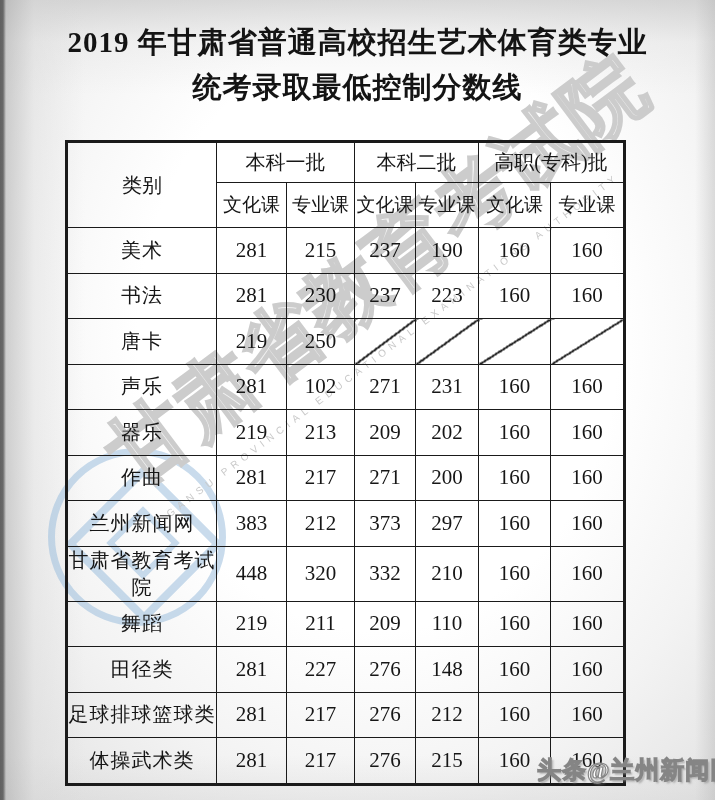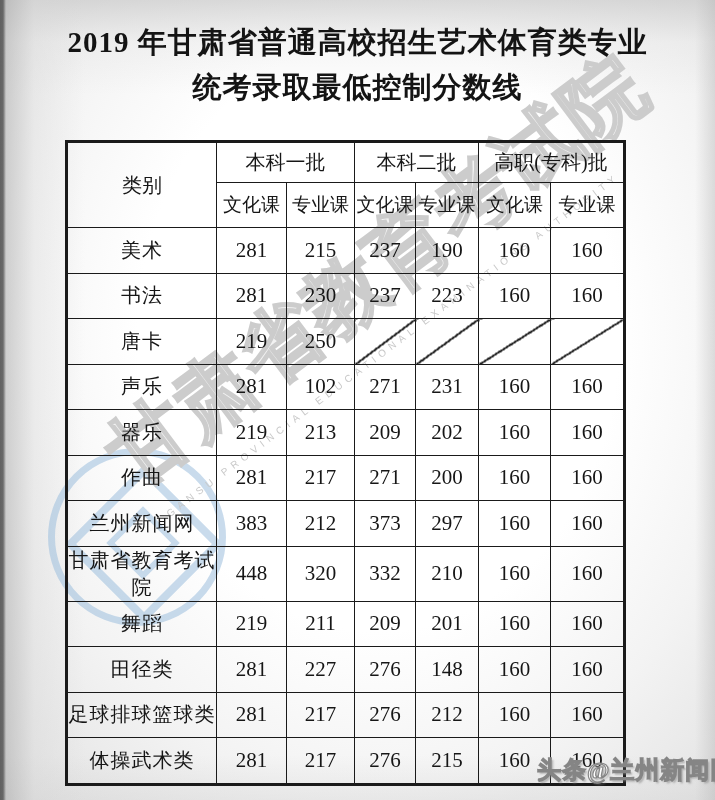"201" td { text: 201 -> 110 }
